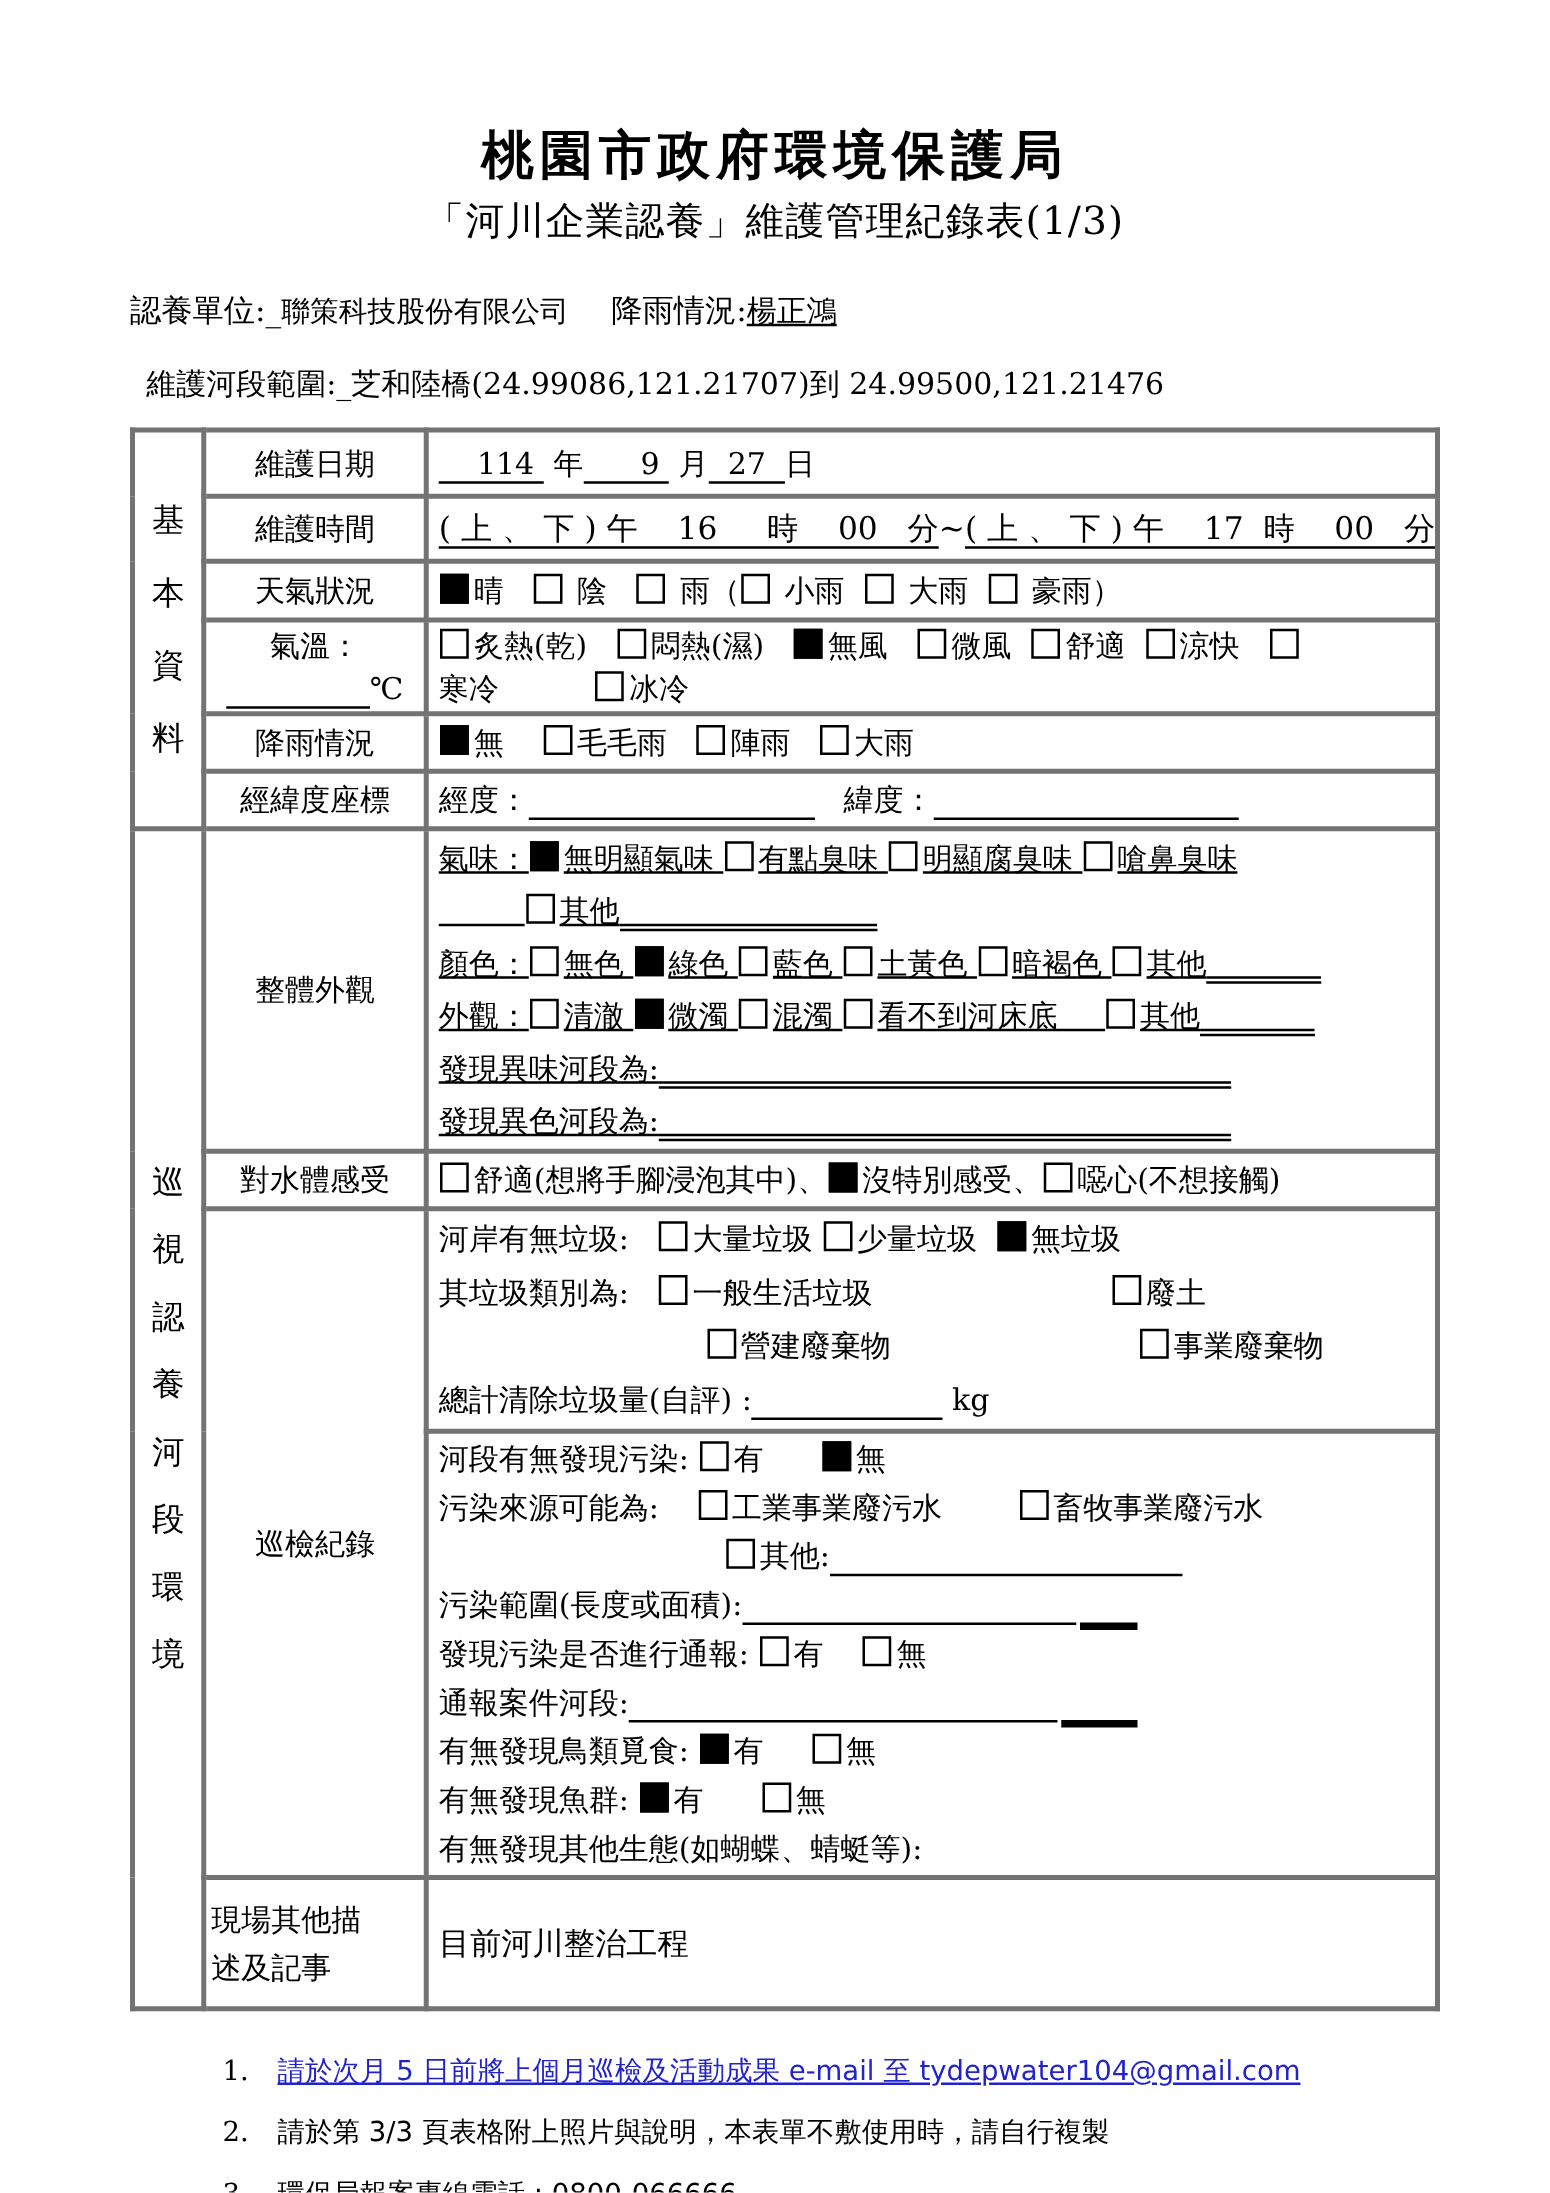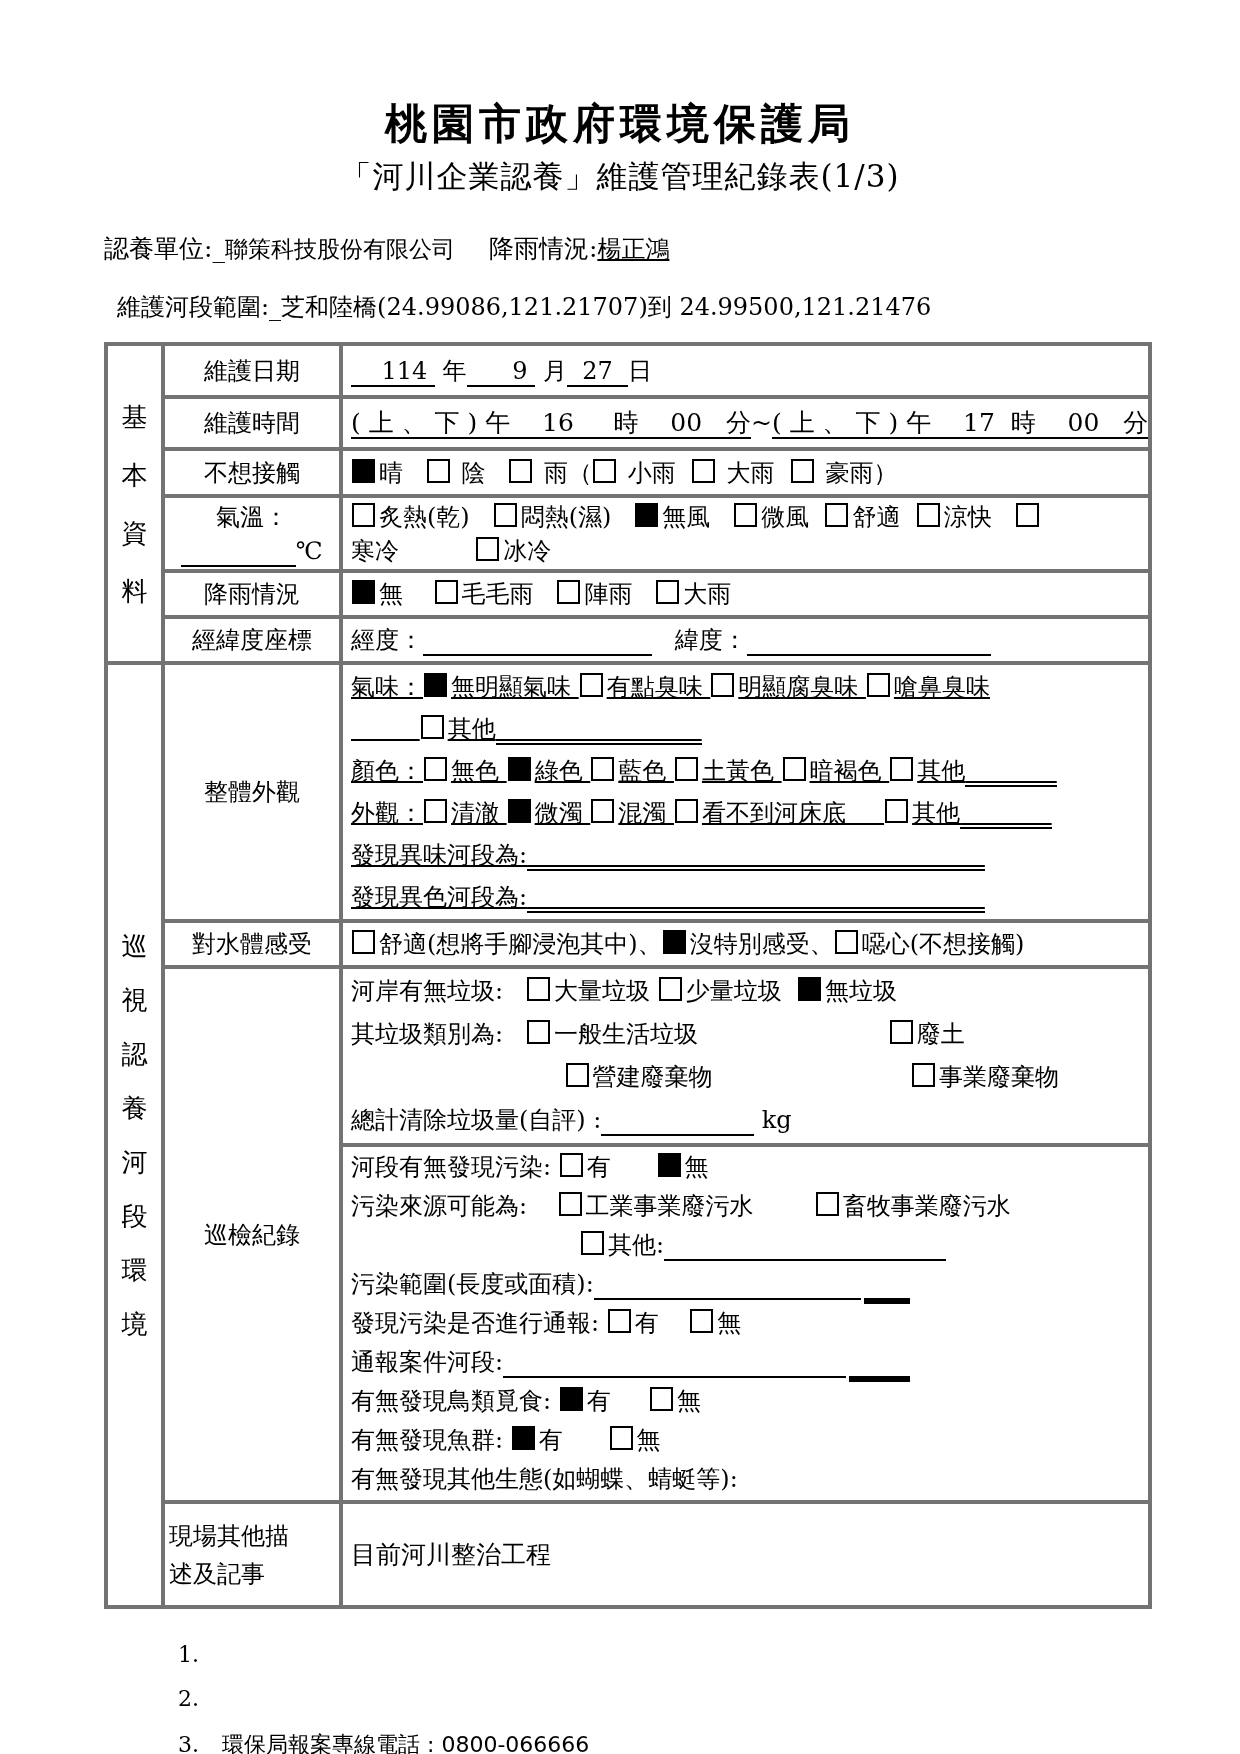"不想接觸" td.c2 { text: 不想接觸 -> 天氣狀況 }
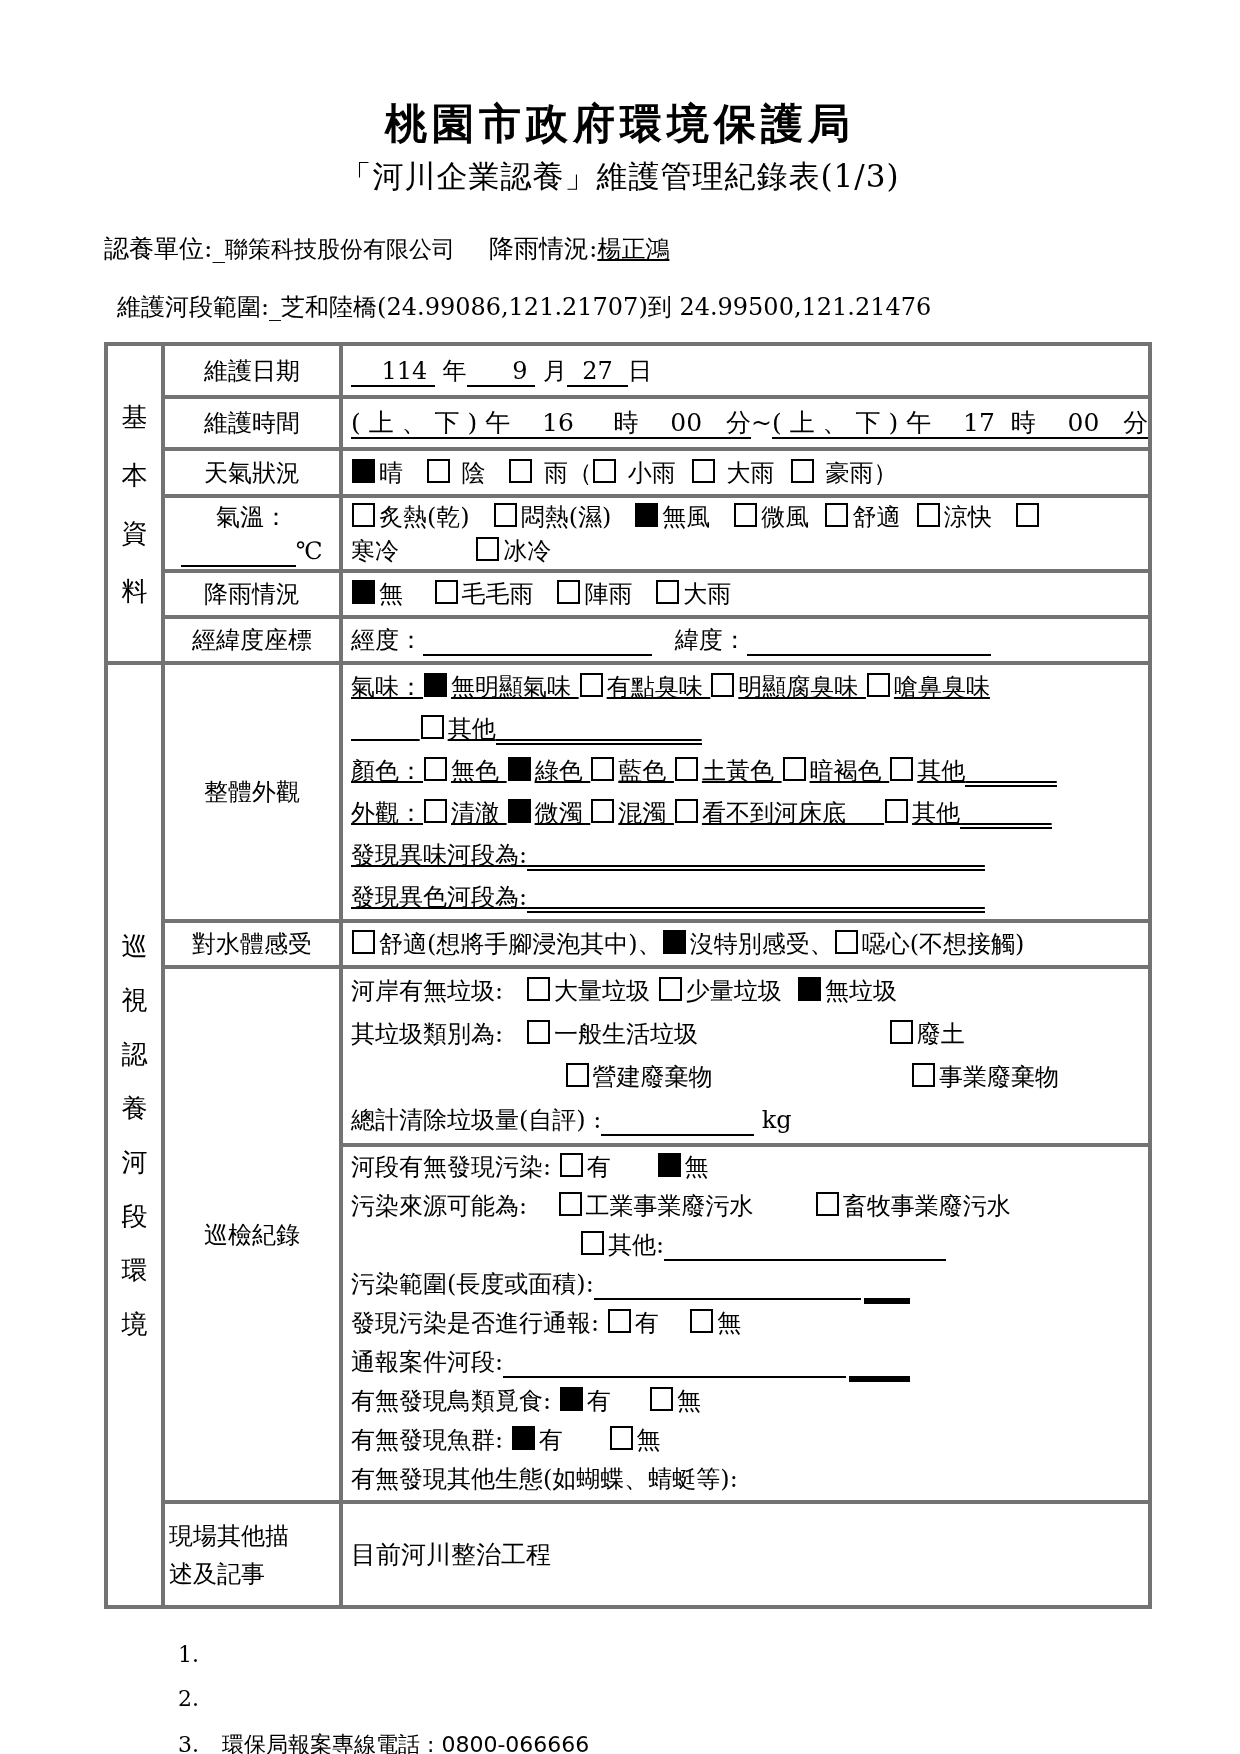"請於次月 5 日前將上個月巡檢及活動成果 e-mail 至" span.txt { html: none -> <span>請於次月 5 日前將上個月巡檢及活動成果 e-mail 至 tydepwater104@gmail.com</span> }
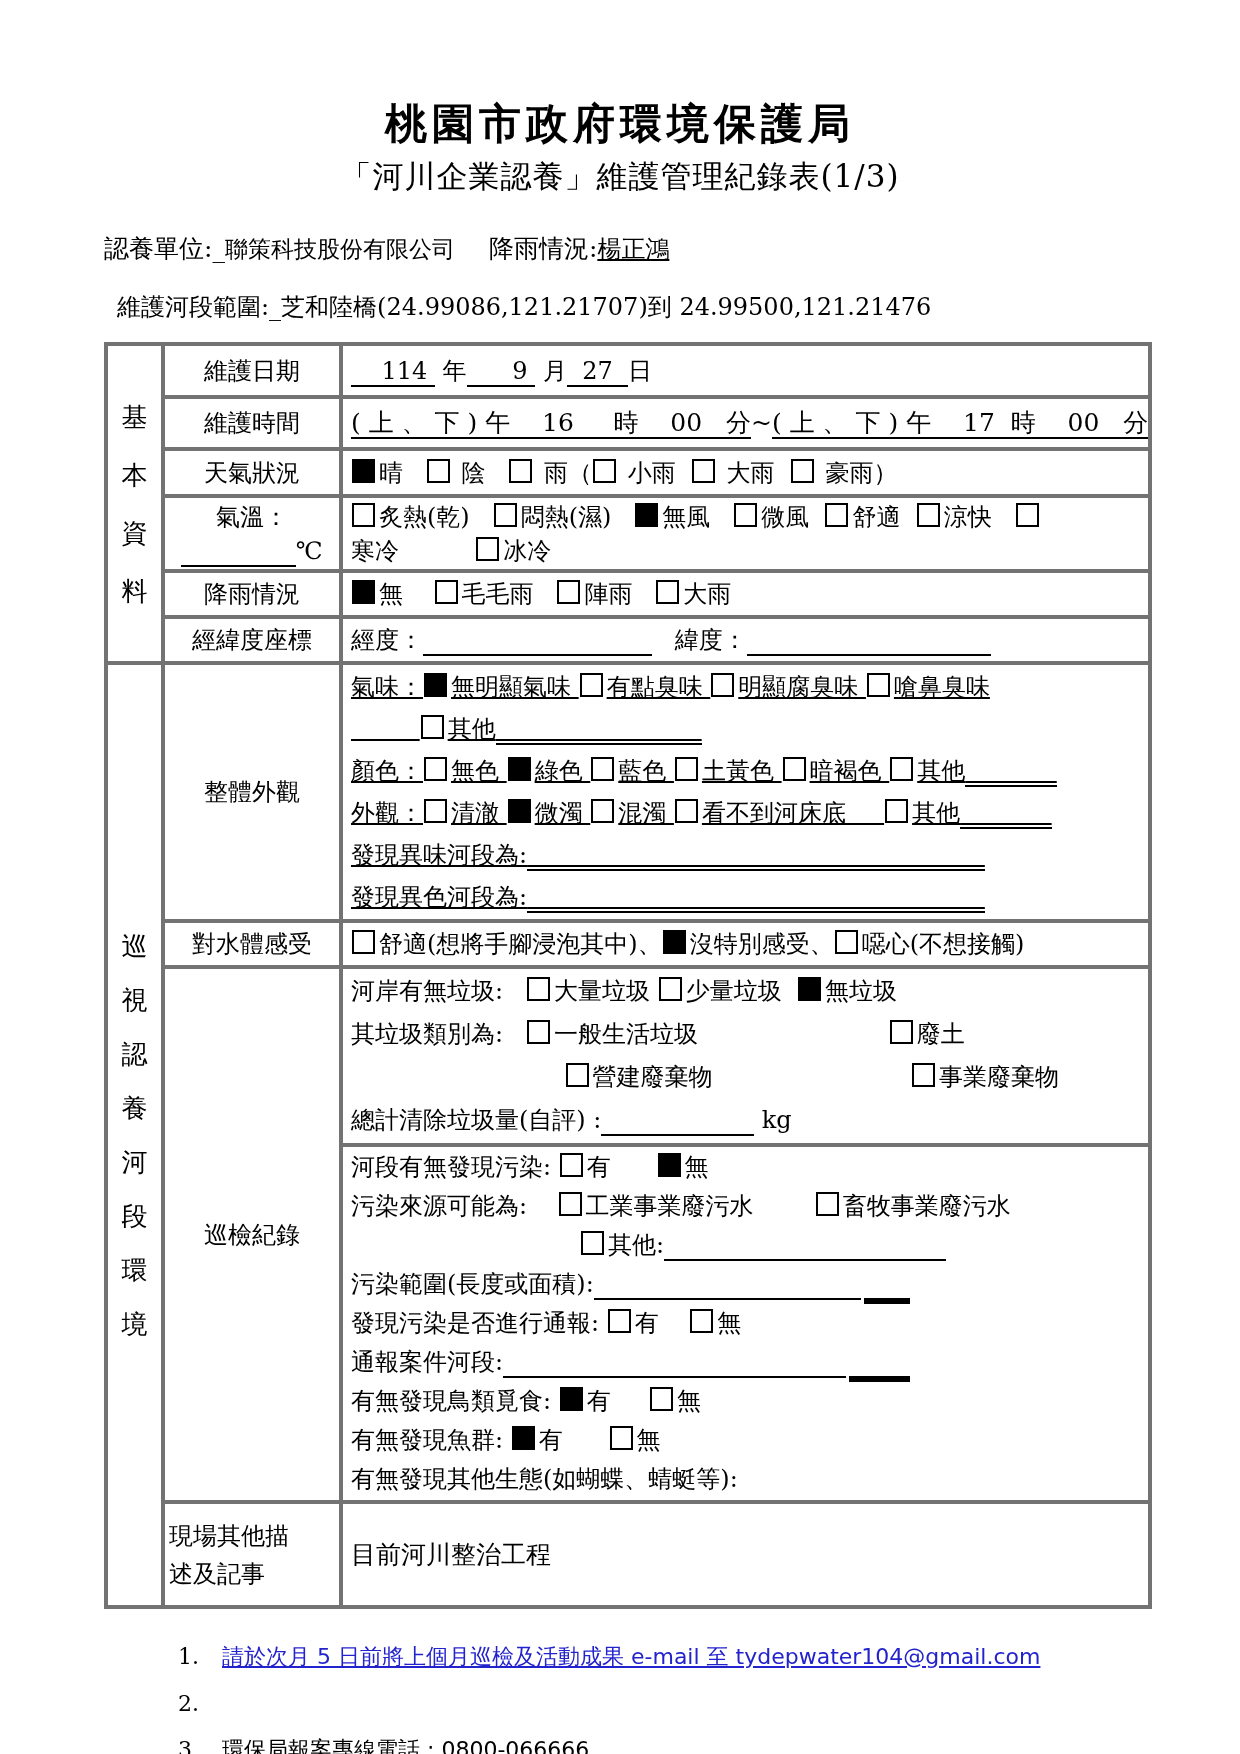"請於第 3/3 頁表格附上照片與說明，本表單不敷使用時，請自行複製" span.txt { html: none -> <span>請於第 3/3 頁表格附上照片與說明，本表單不敷使用時，請自行複製</span> }
